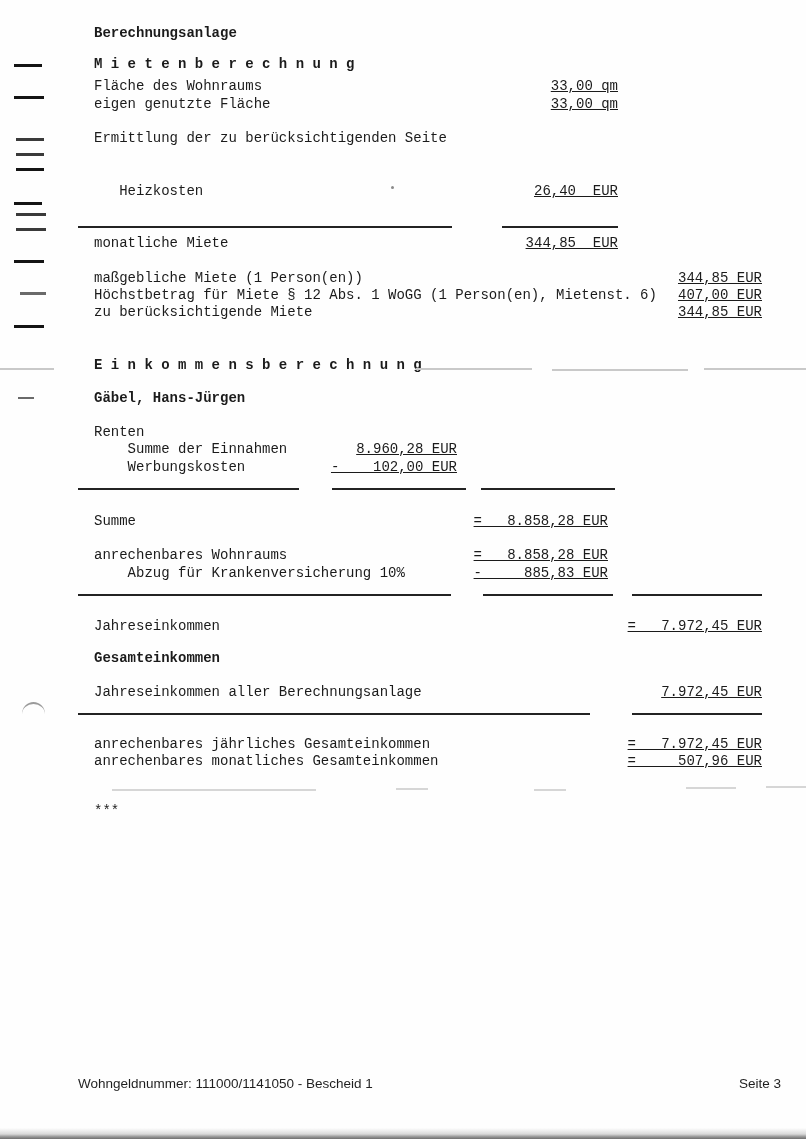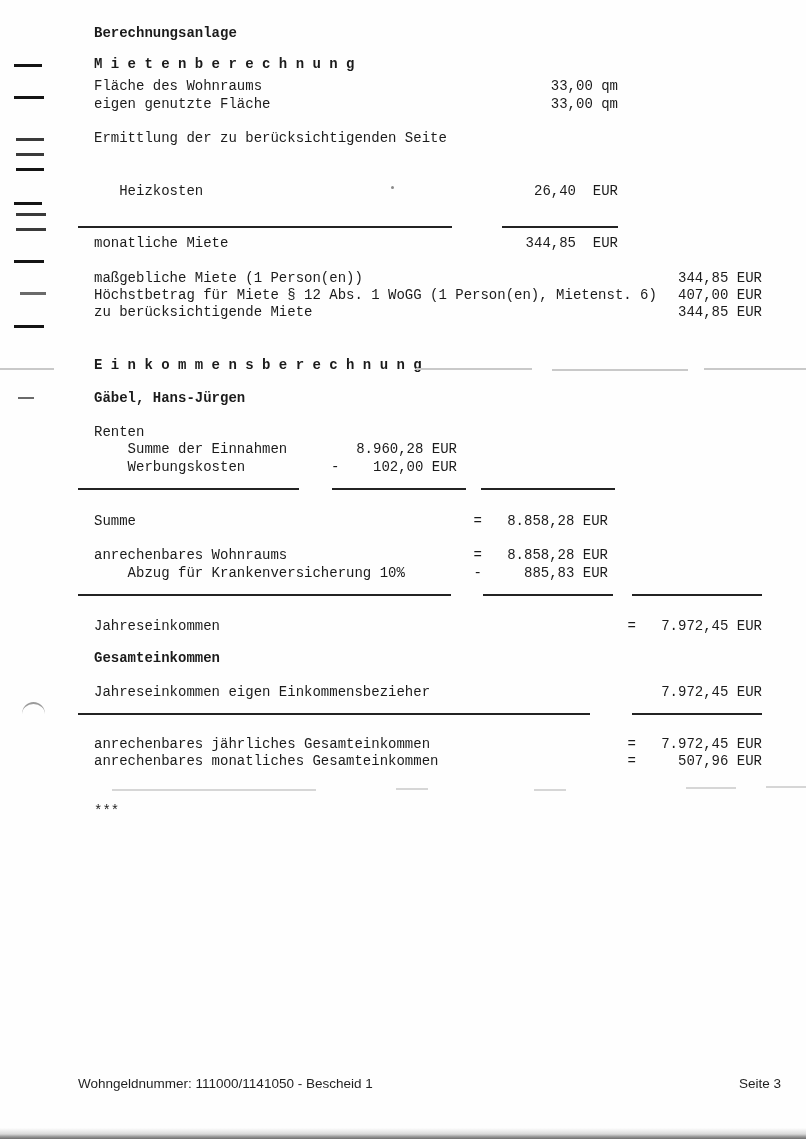"33,00 qm" .row .val { text-decoration: none -> underline }
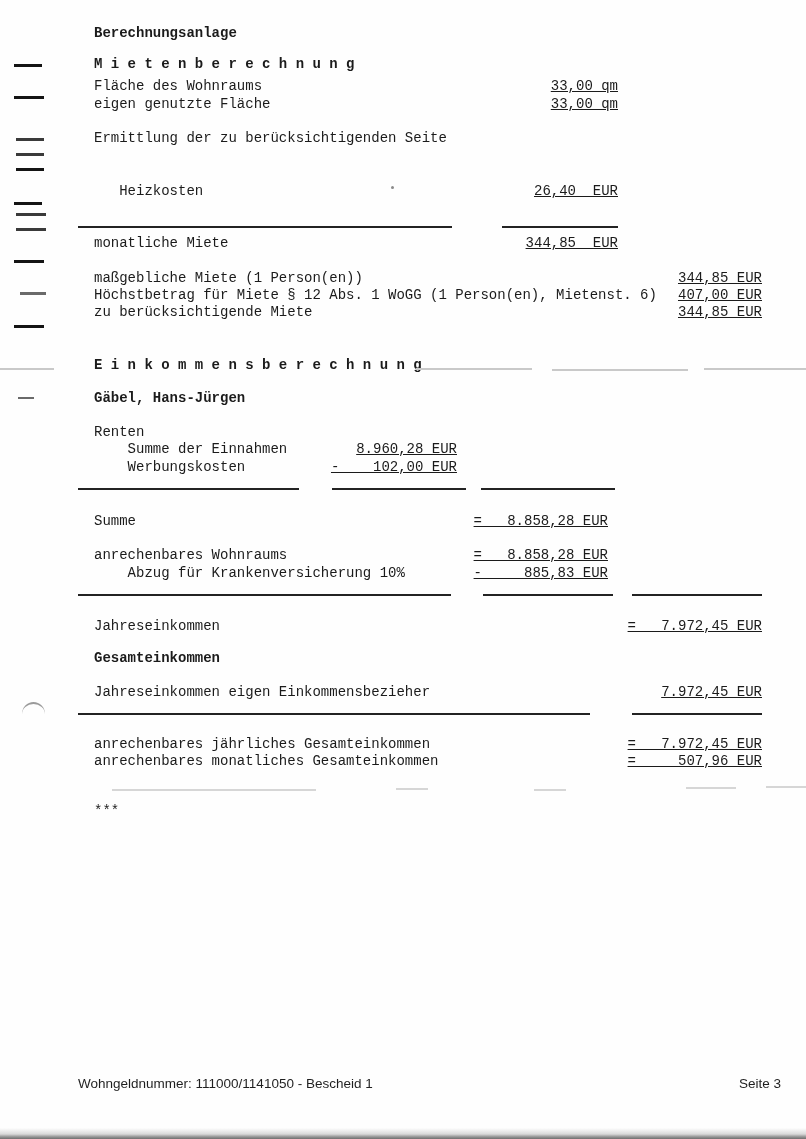"Jahreseinkommen eigen Einkommensbezieher" span.lbl { text: eigen Einkommensbezieher -> aller Berechnungsanlage }
